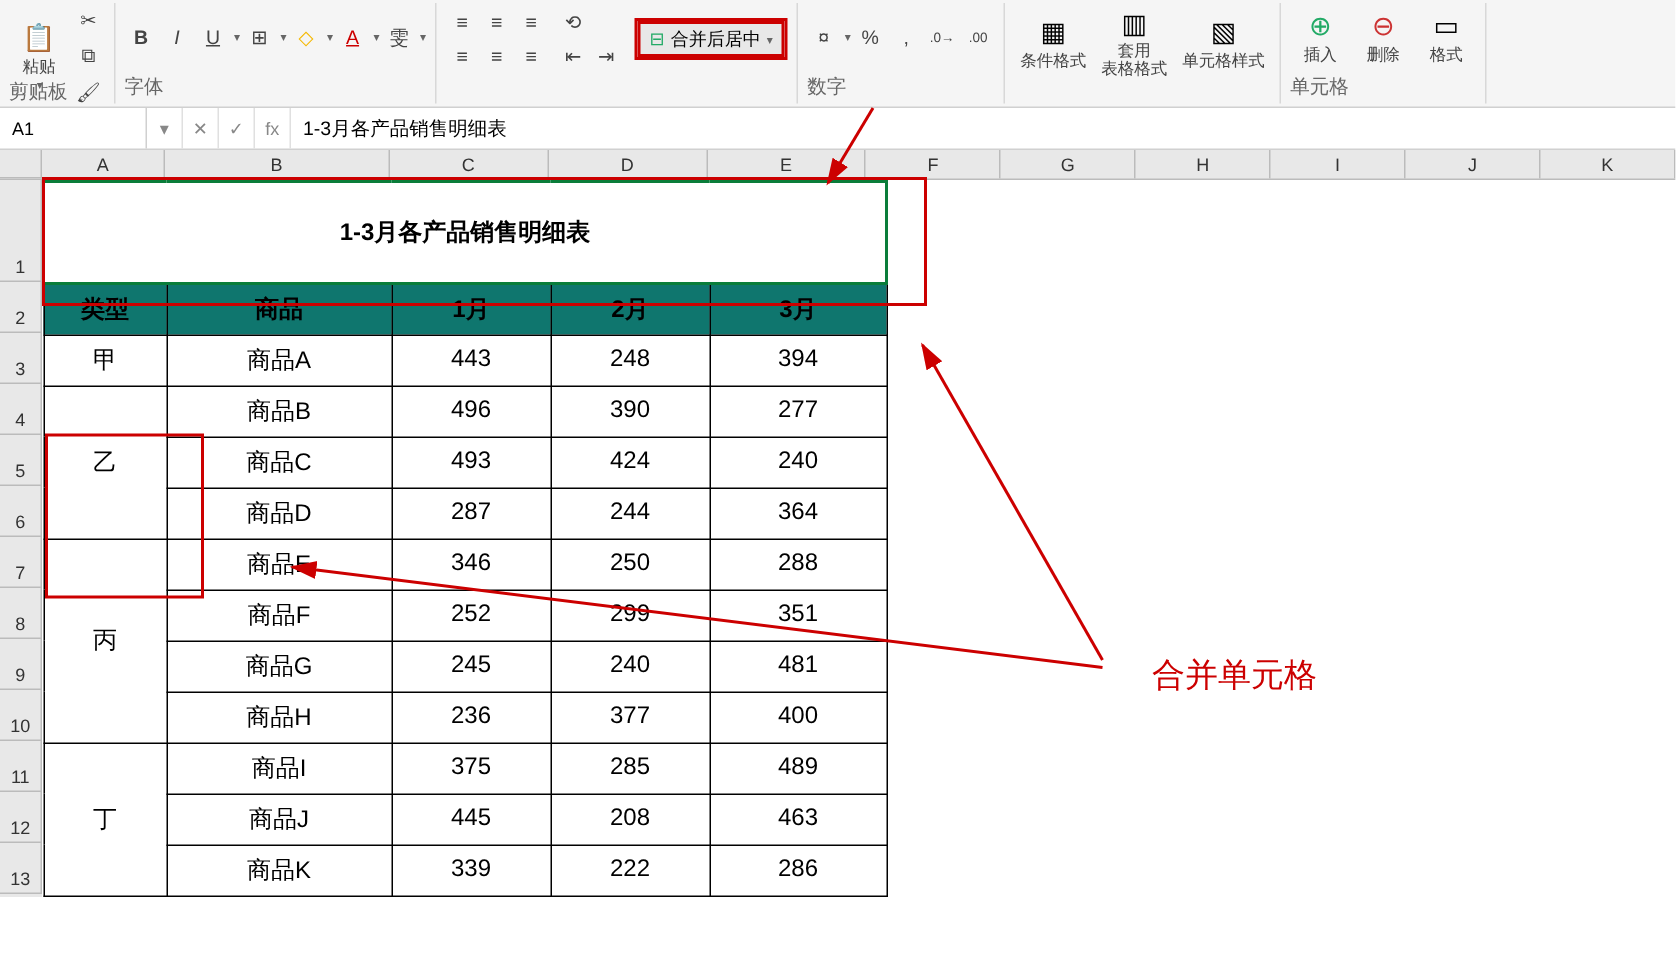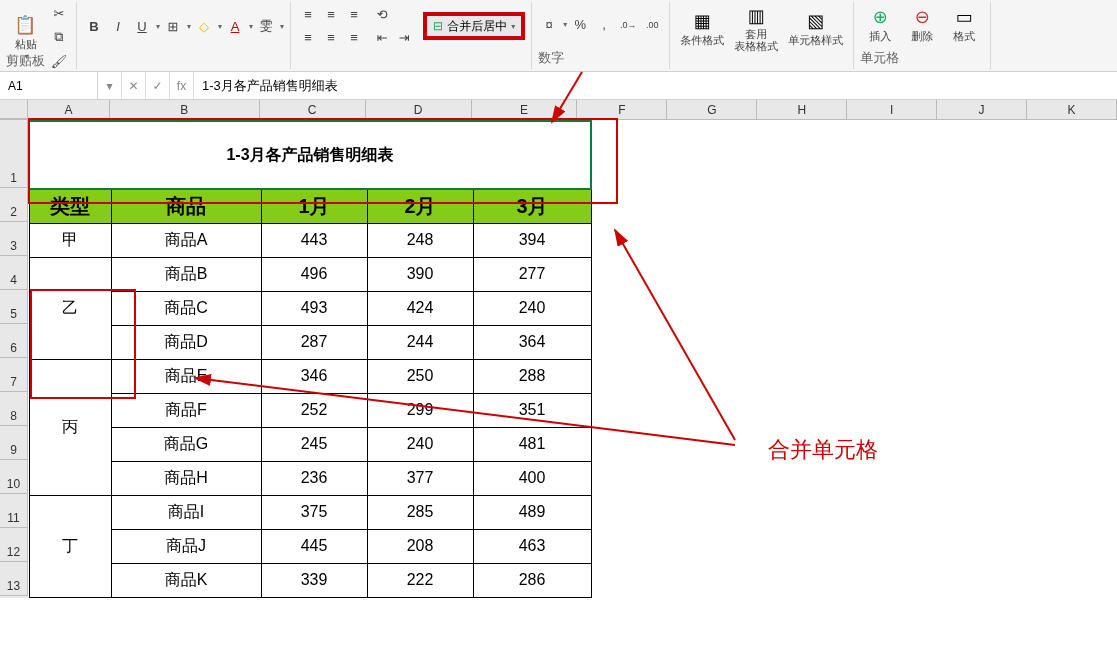"字体" div.ribbon-group-label { html: none -> <div>字体</div> }
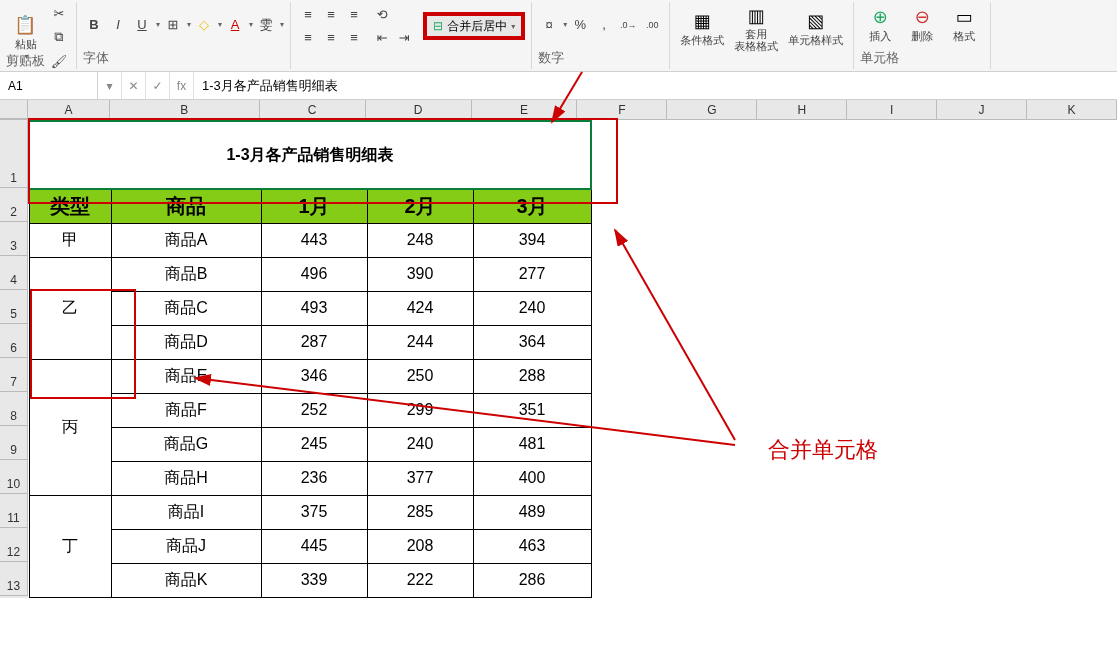"类型" .header-row td { background: #84cc16 -> #0f766e; font-size: 20px -> 16px }
